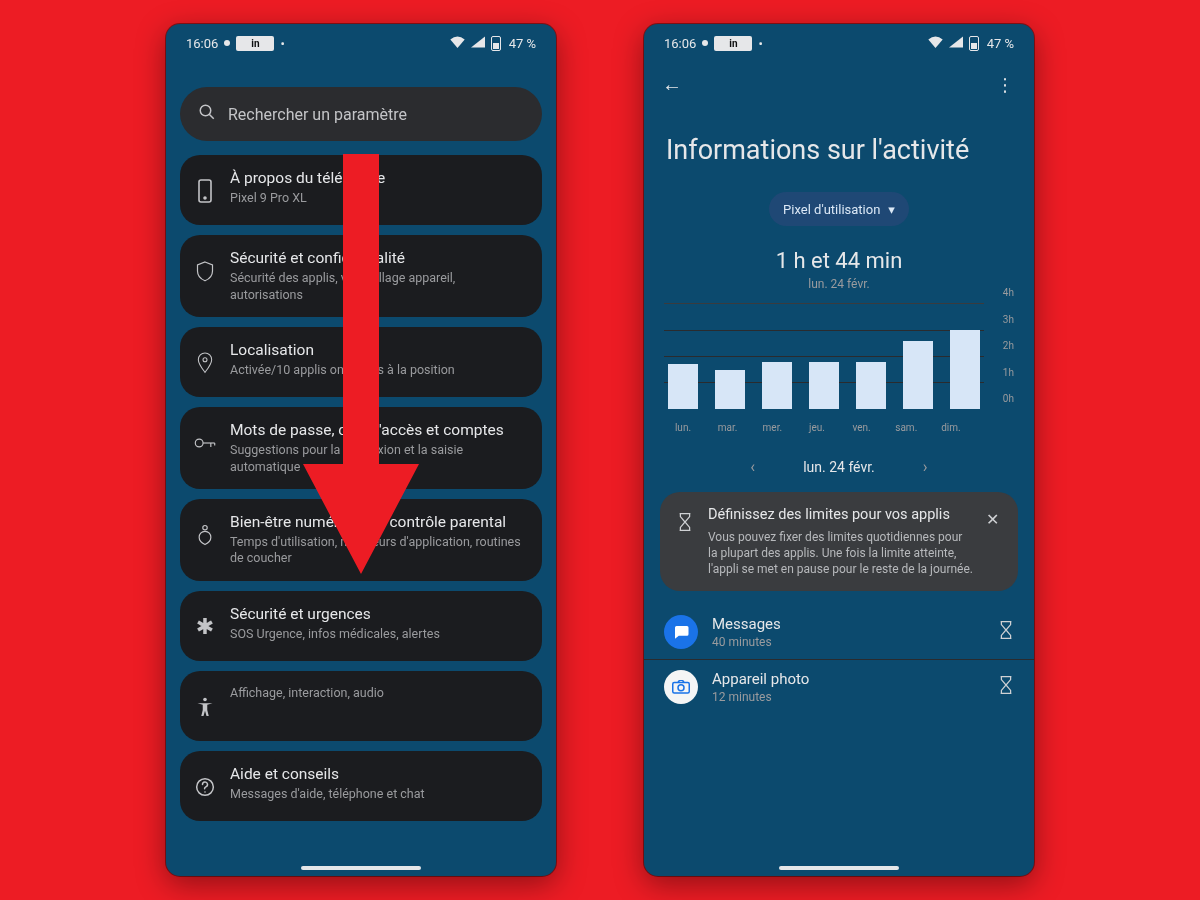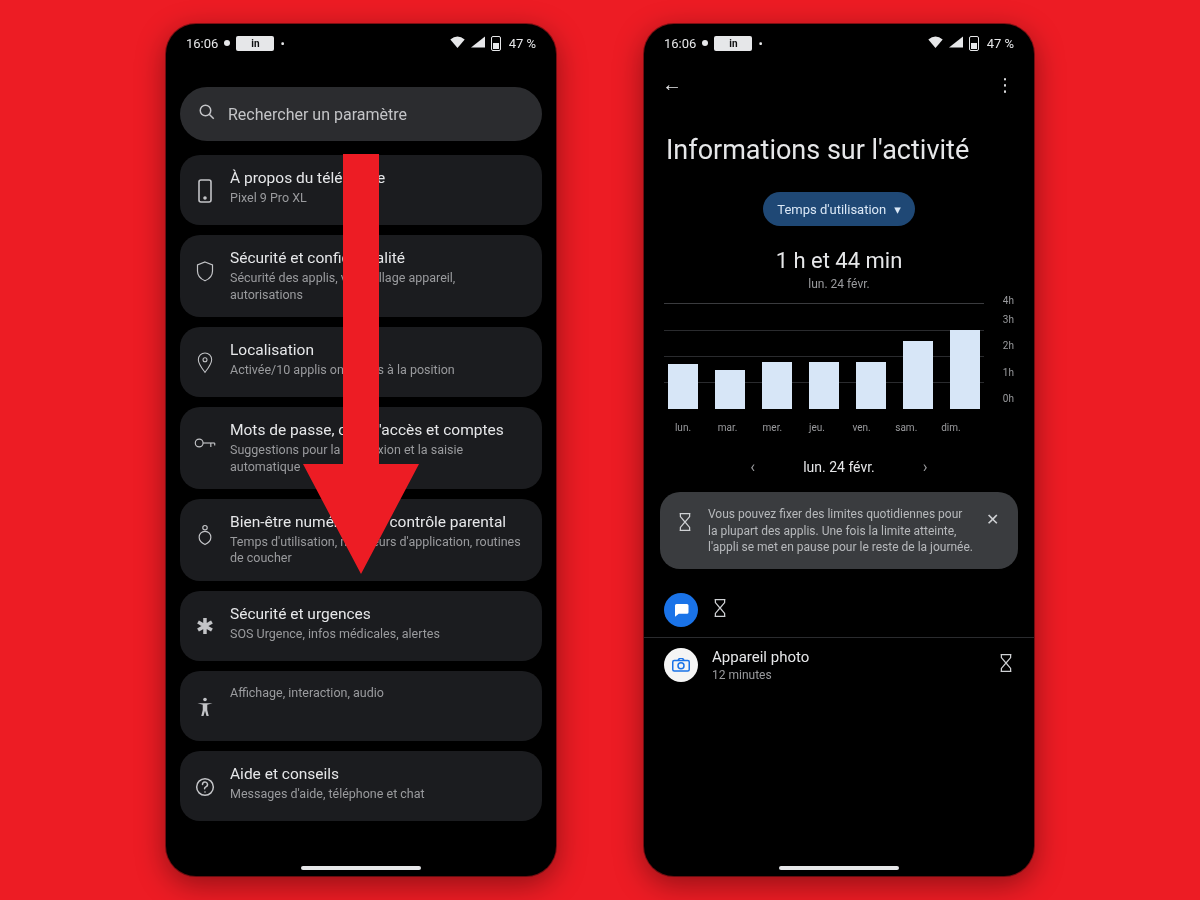"16:06" .phone { background: #000000 -> #0c4a6e; border-radius: 30px -> 14px }
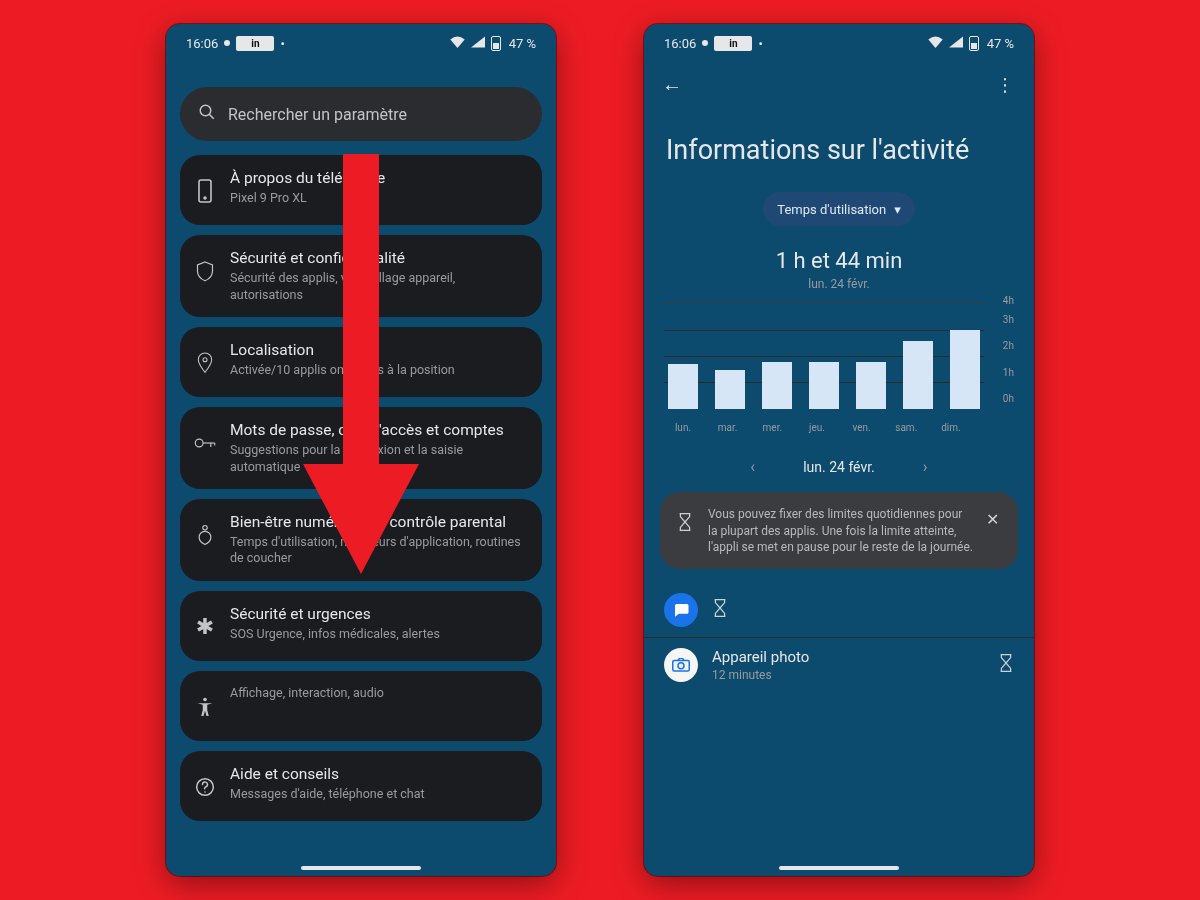"Temps d'utilisation" span { text: Temps -> Pixel }
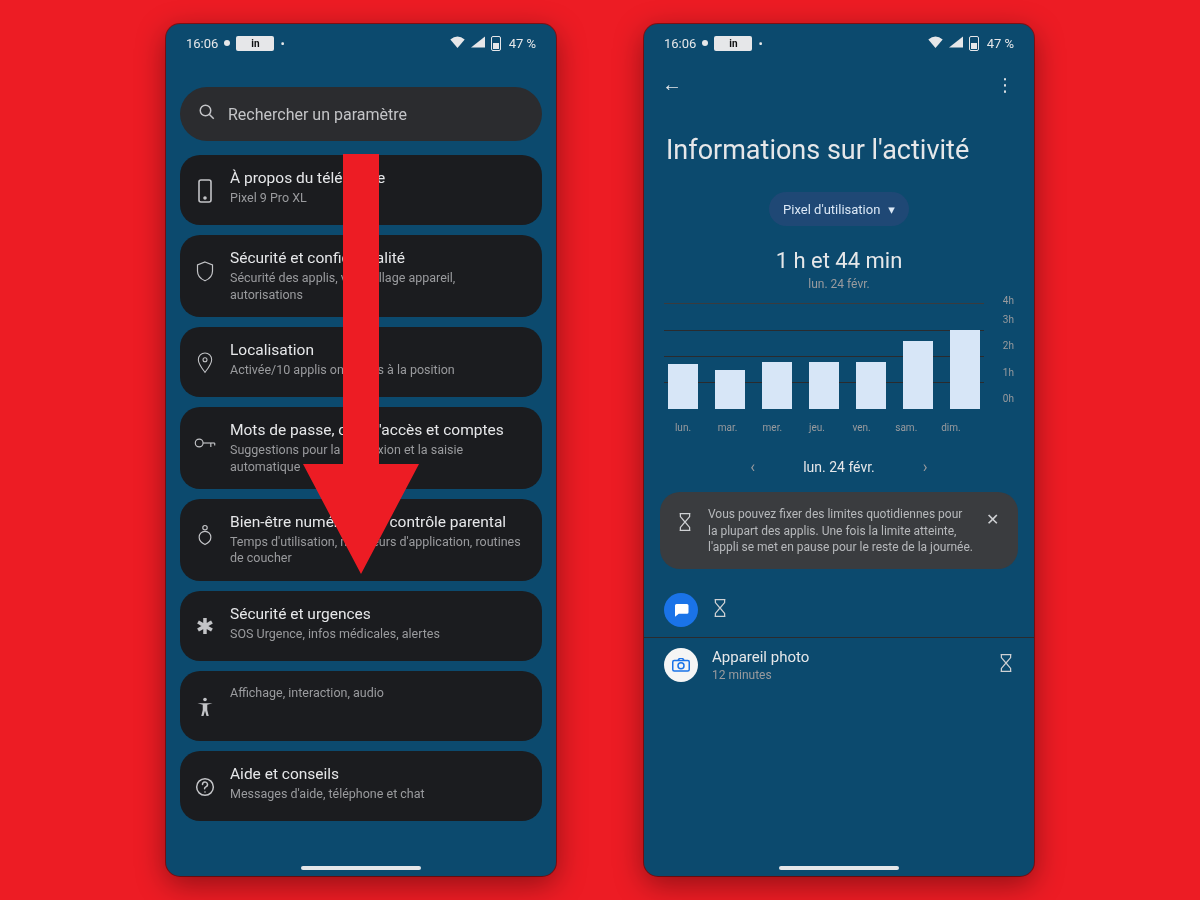"4h" div.ytick { bottom: 122px -> 130px }
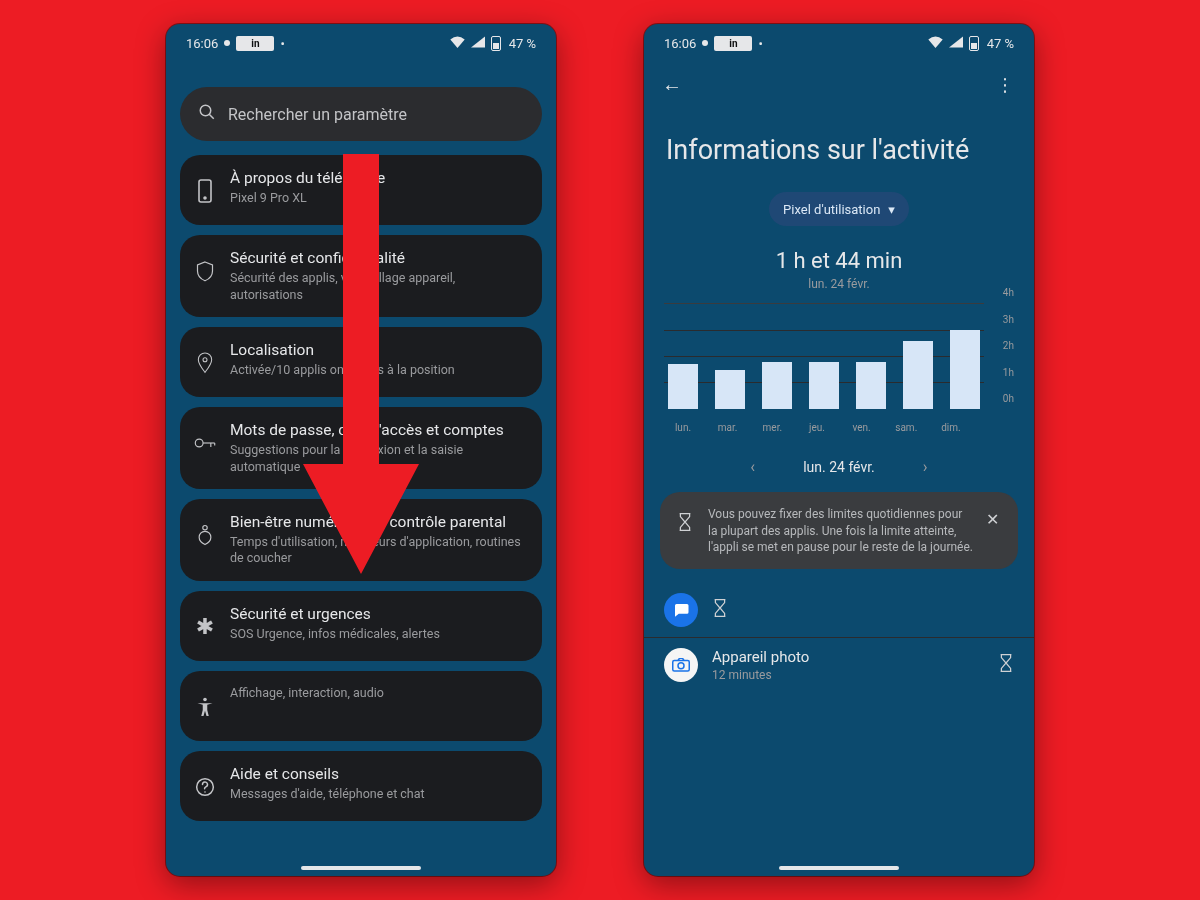"Définissez des limites pour vos" div.banner-title { html: none -> <div>Définissez des limites pour vos applis</div> }
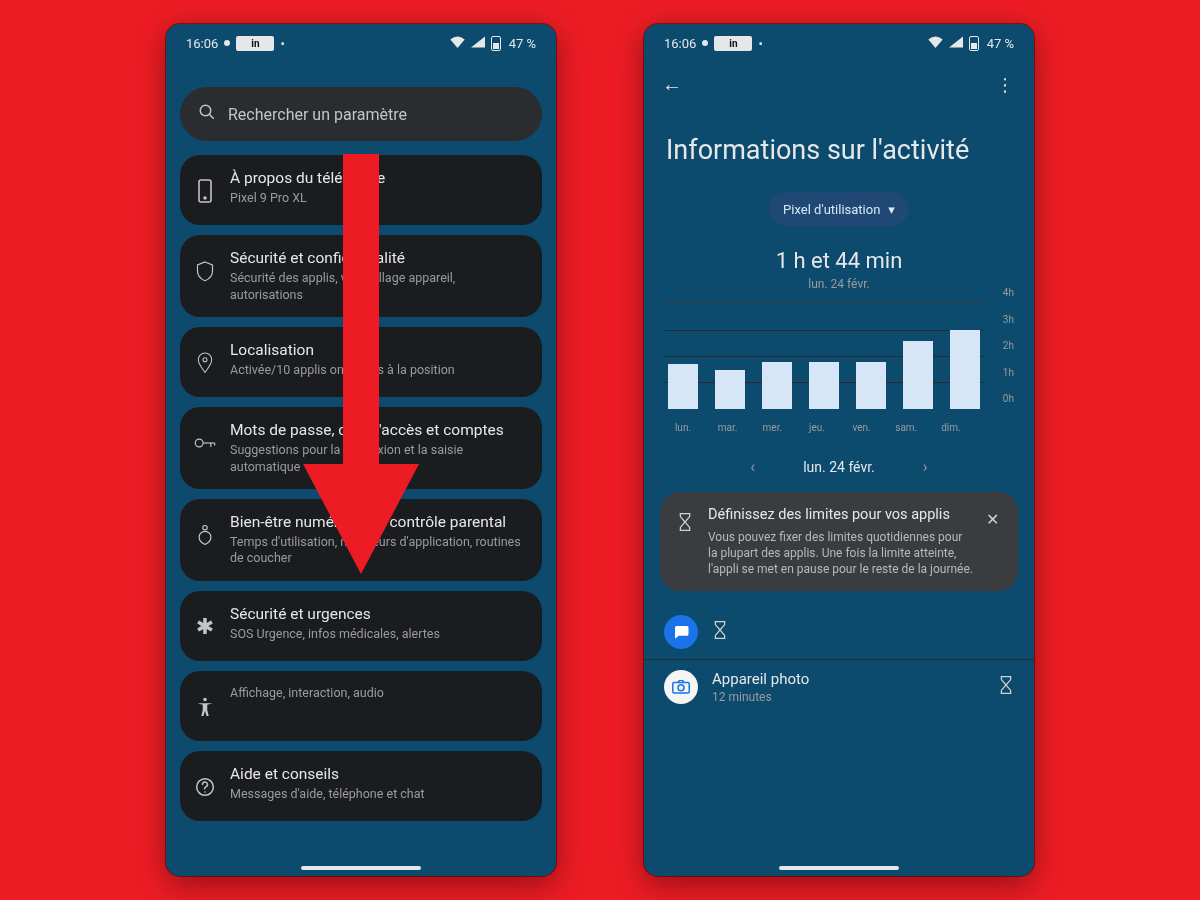"Messages" div.app-txt { html: none -> <div> <div>Messages</div> <div>40 minutes</div> </div> }
